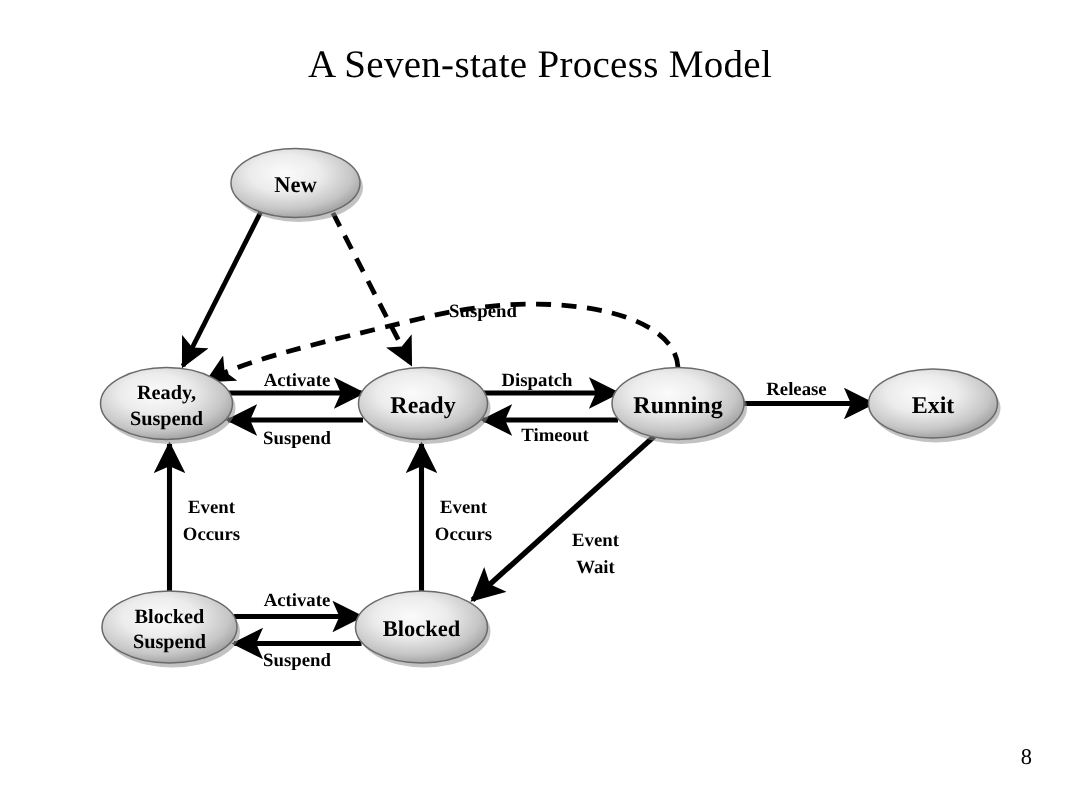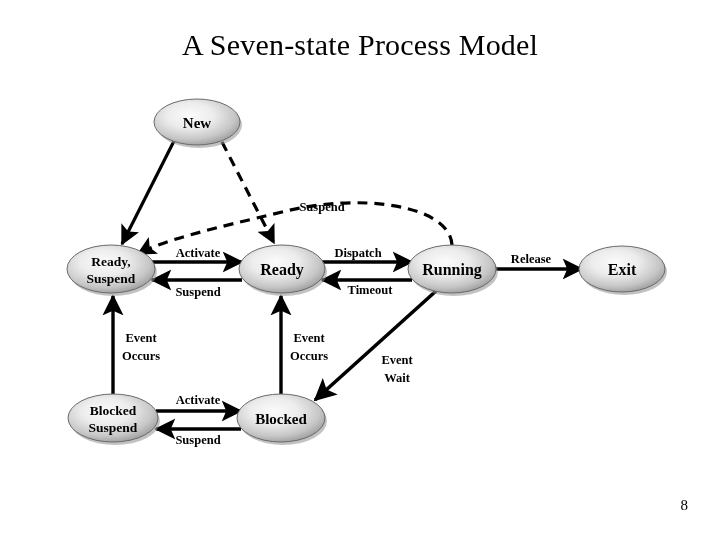"A Seven-state Process Model" #slide-title { font-size: 30px -> 26px }
